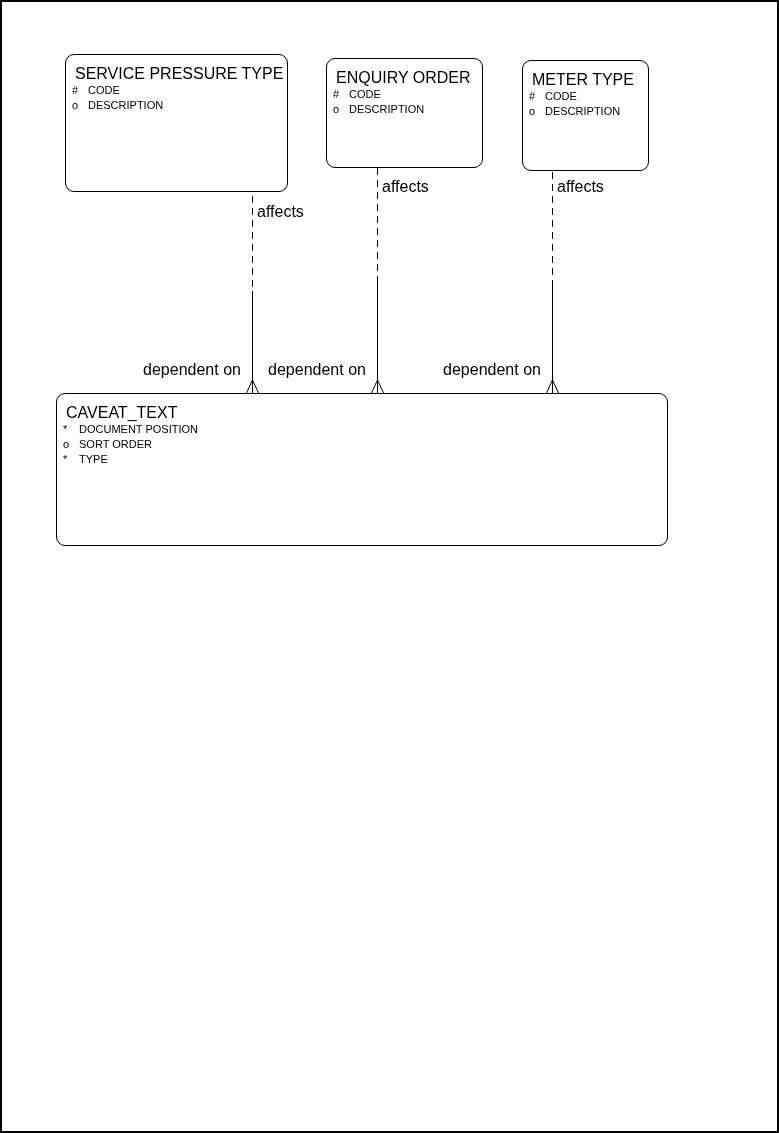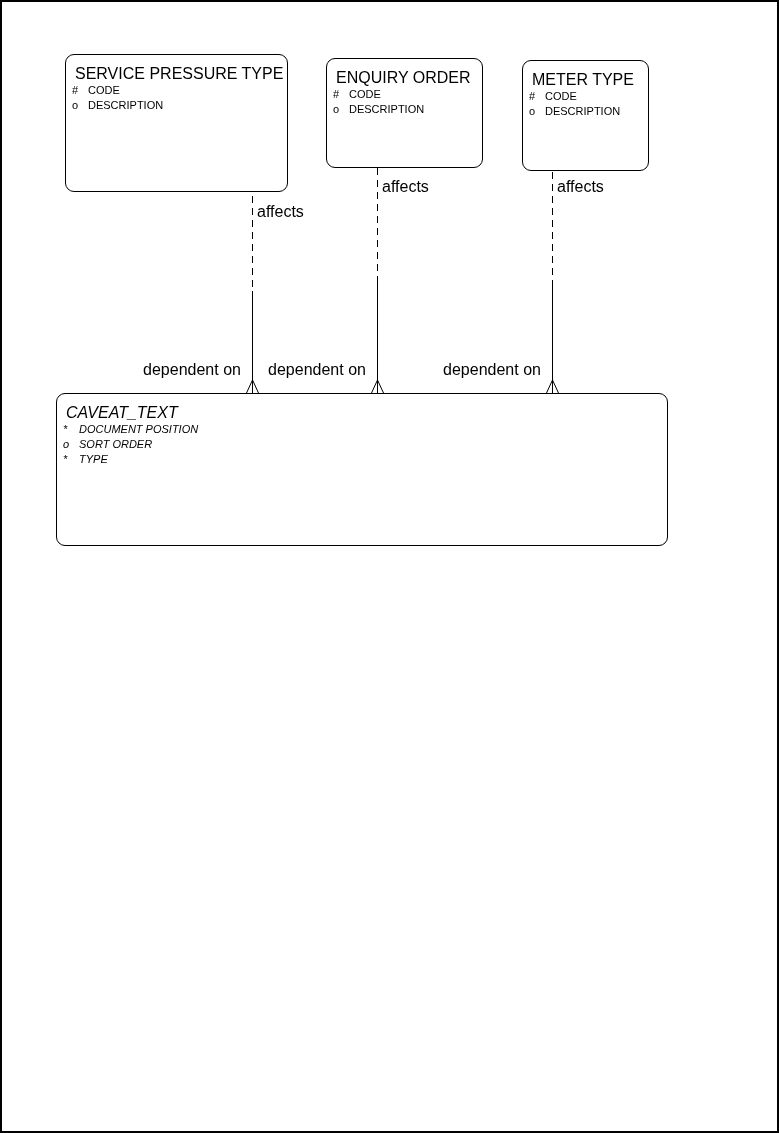"CAVEAT_TEXT" #entity-caveat-text { font-style: italic -> none }
